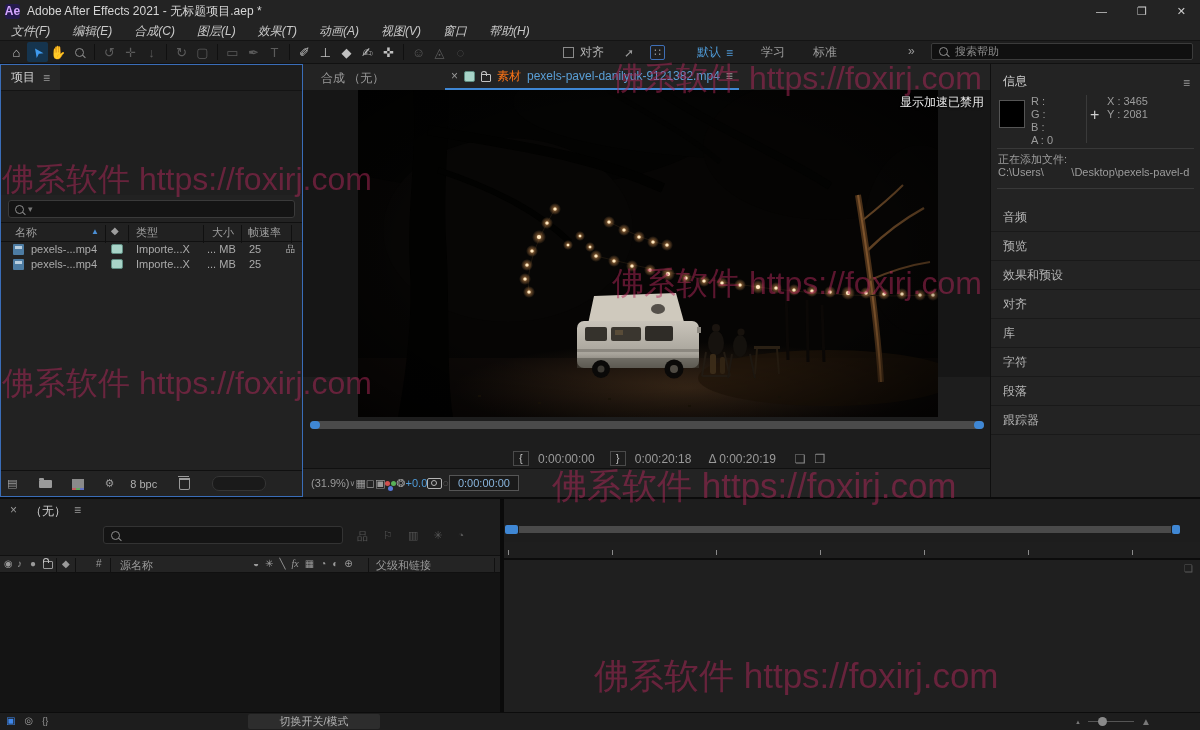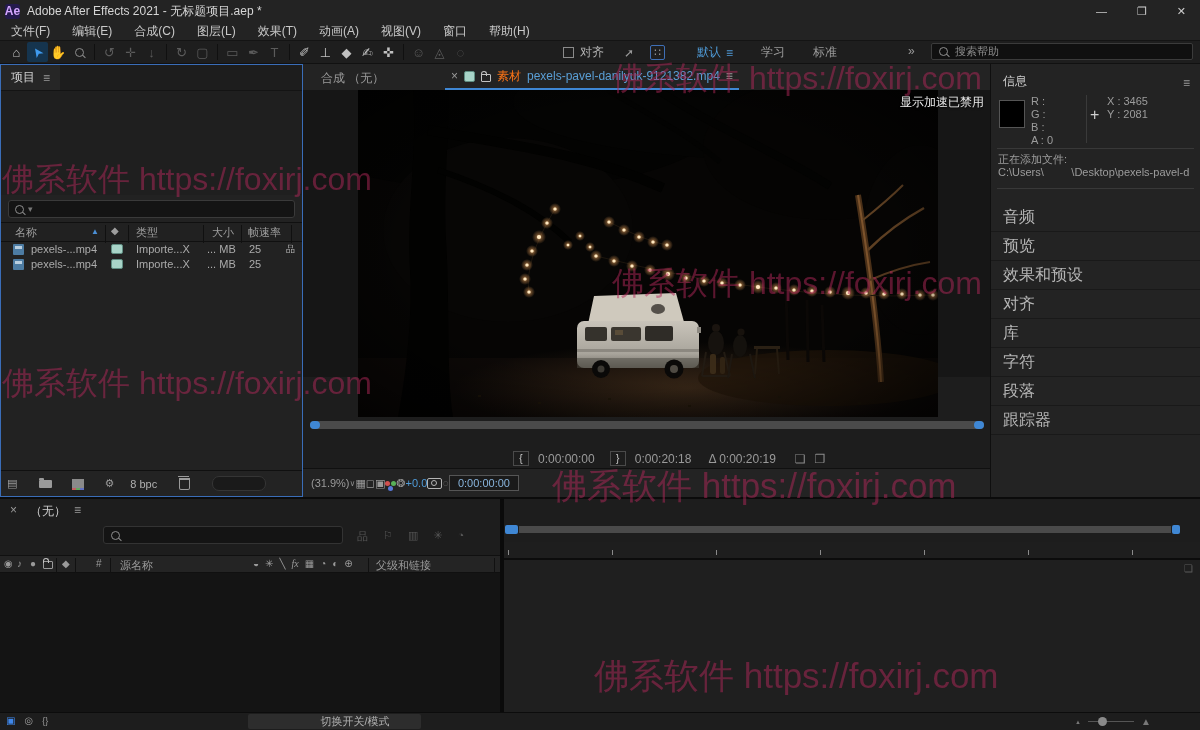"文件(F)" .menubar .mi { font-style: none -> italic }
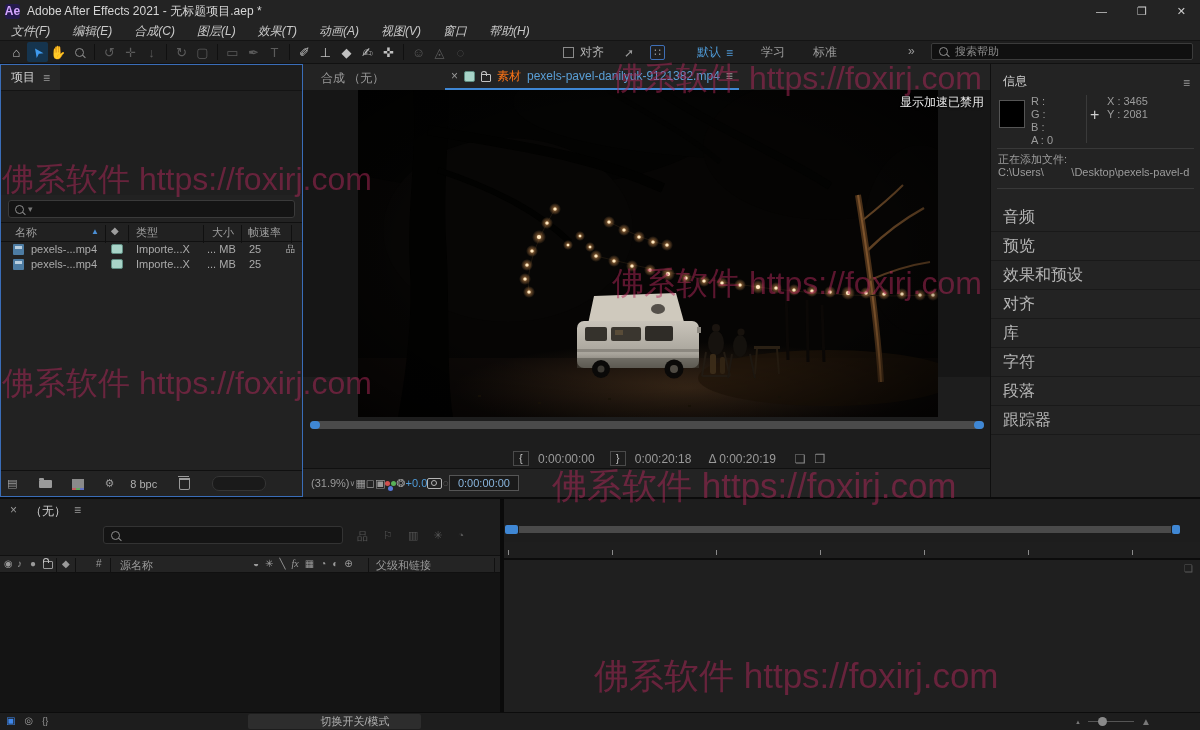"音频" .sideitem { font-size: 16px -> 12px }
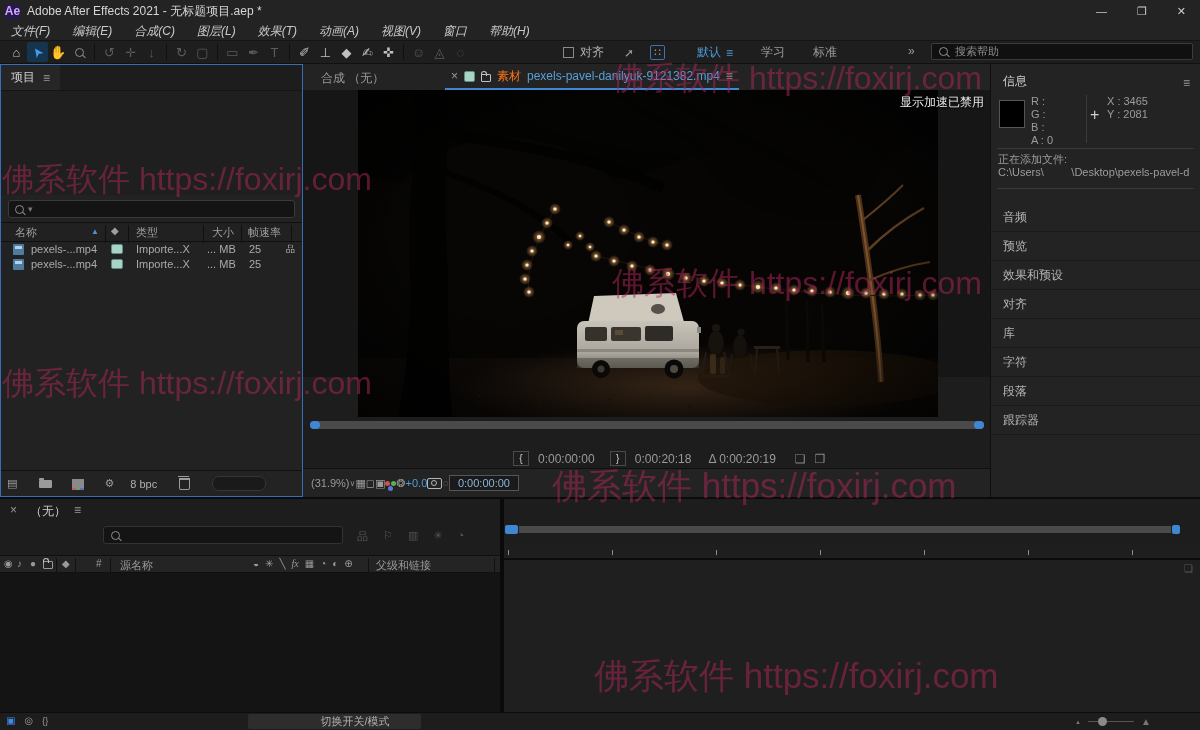"切换开关/模式" .togglebtn { padding-left: 41px -> none }
